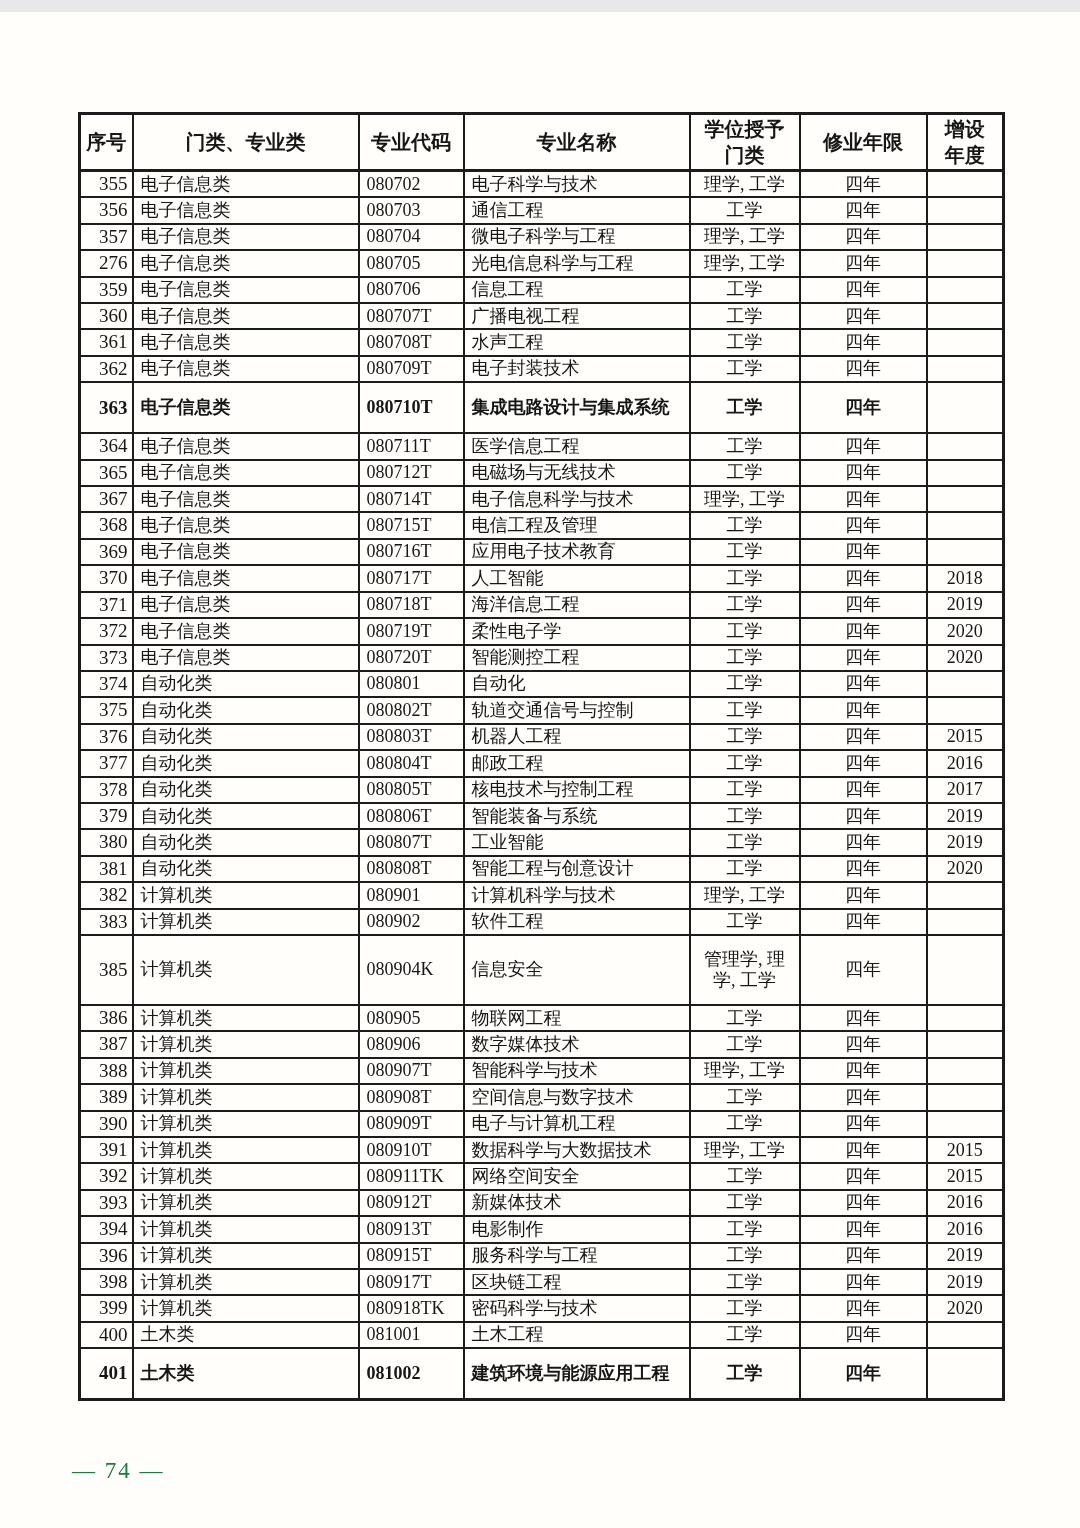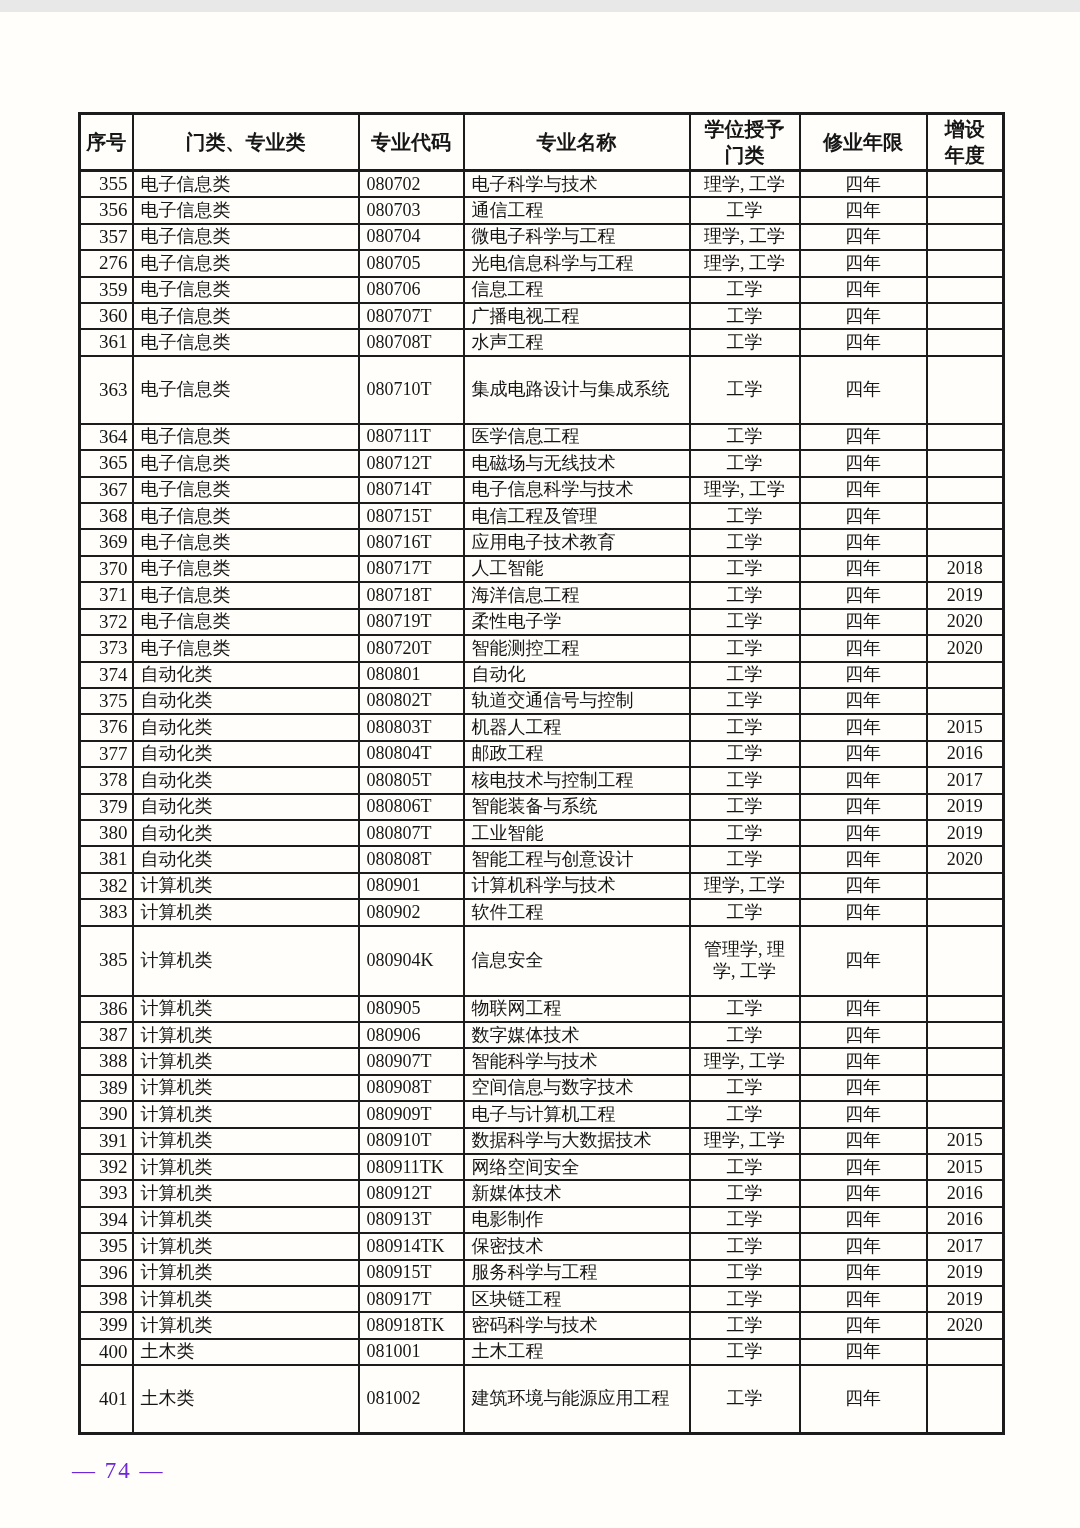"362" tr { html: none -> <tr> <td>362</td> <td>电子信息类</td> <td>080709T</td> <td>电子封装技术</td> <td>工学</td> <td>四年</td> <td></td> </tr> }
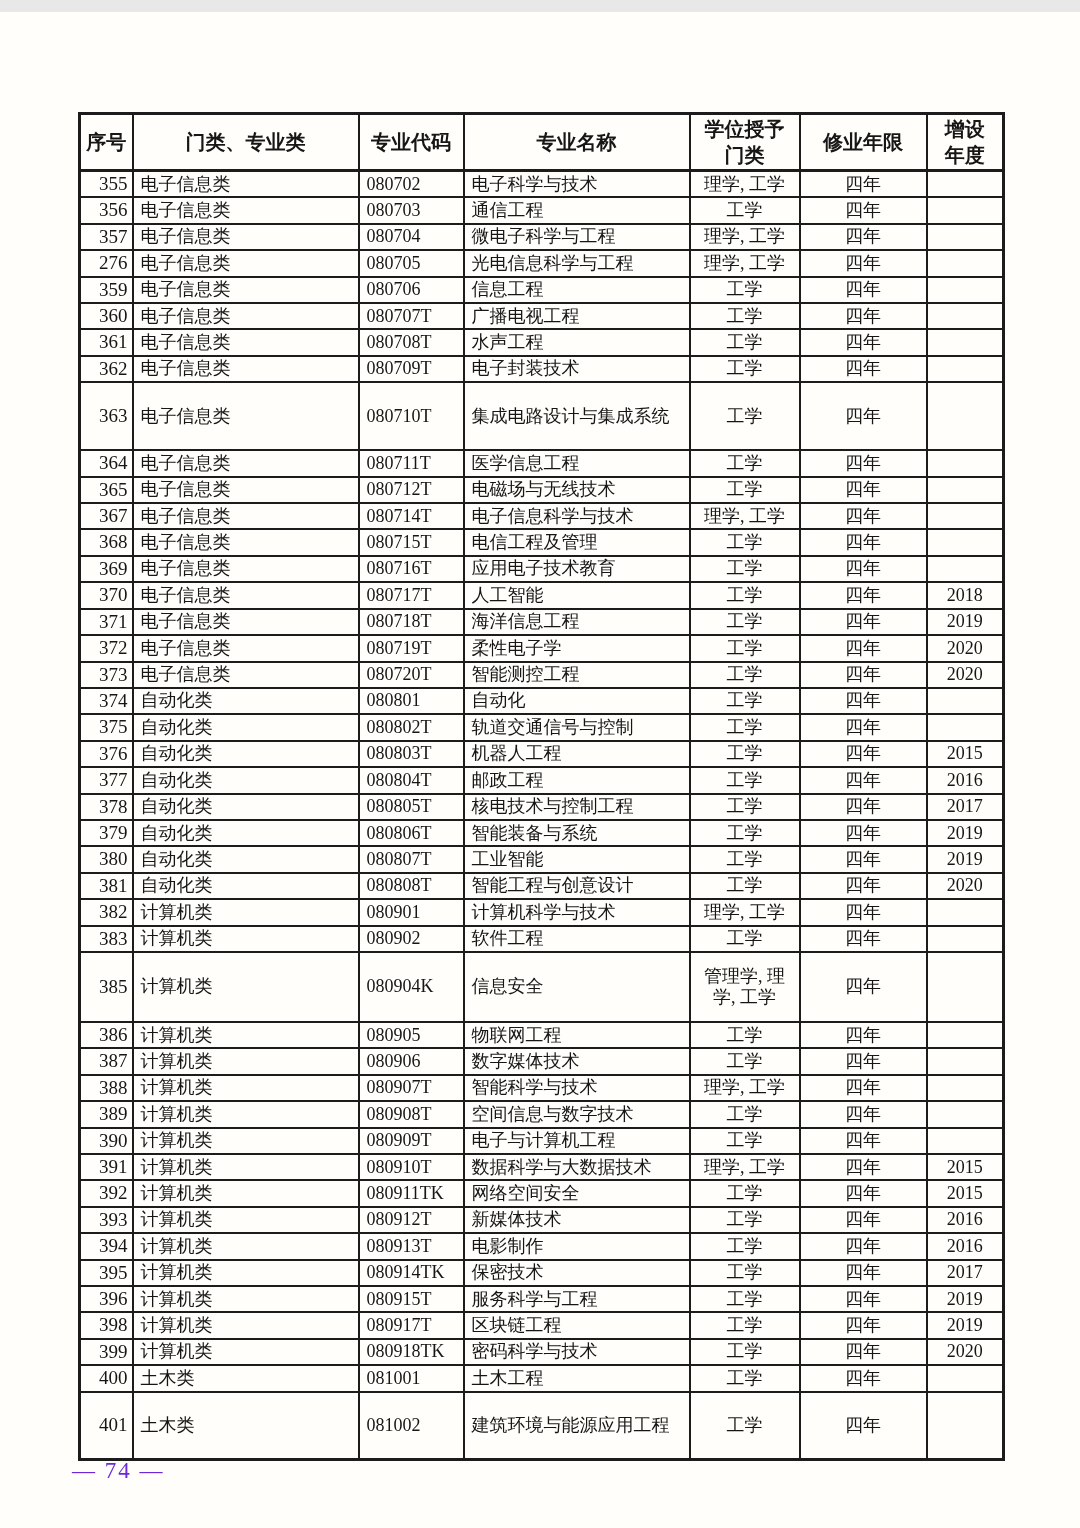"363" tbody tr.tall { font-weight: none -> bold; height: 68px -> 51px }
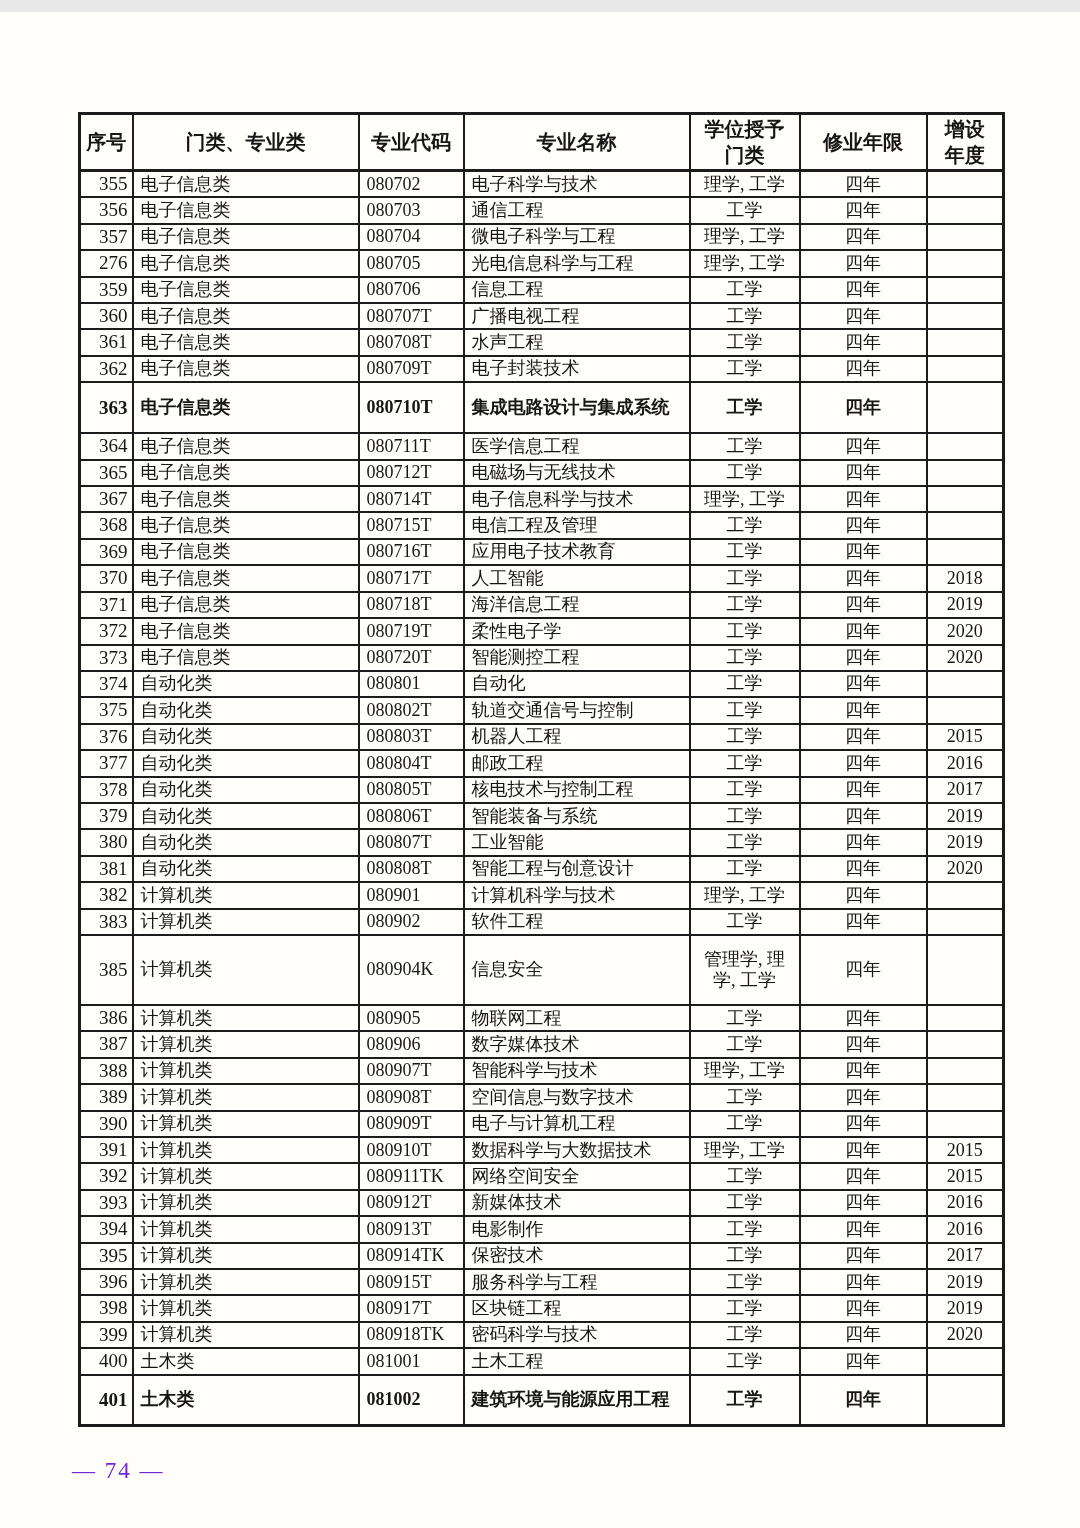"395" tr { html: <tr> <td>395</td> <td>计算机类</td> <td>080914TK</td> <td>保密技术</td> <td>工学</td> <td>四年</td> <td>2017</td> </tr> -> none }
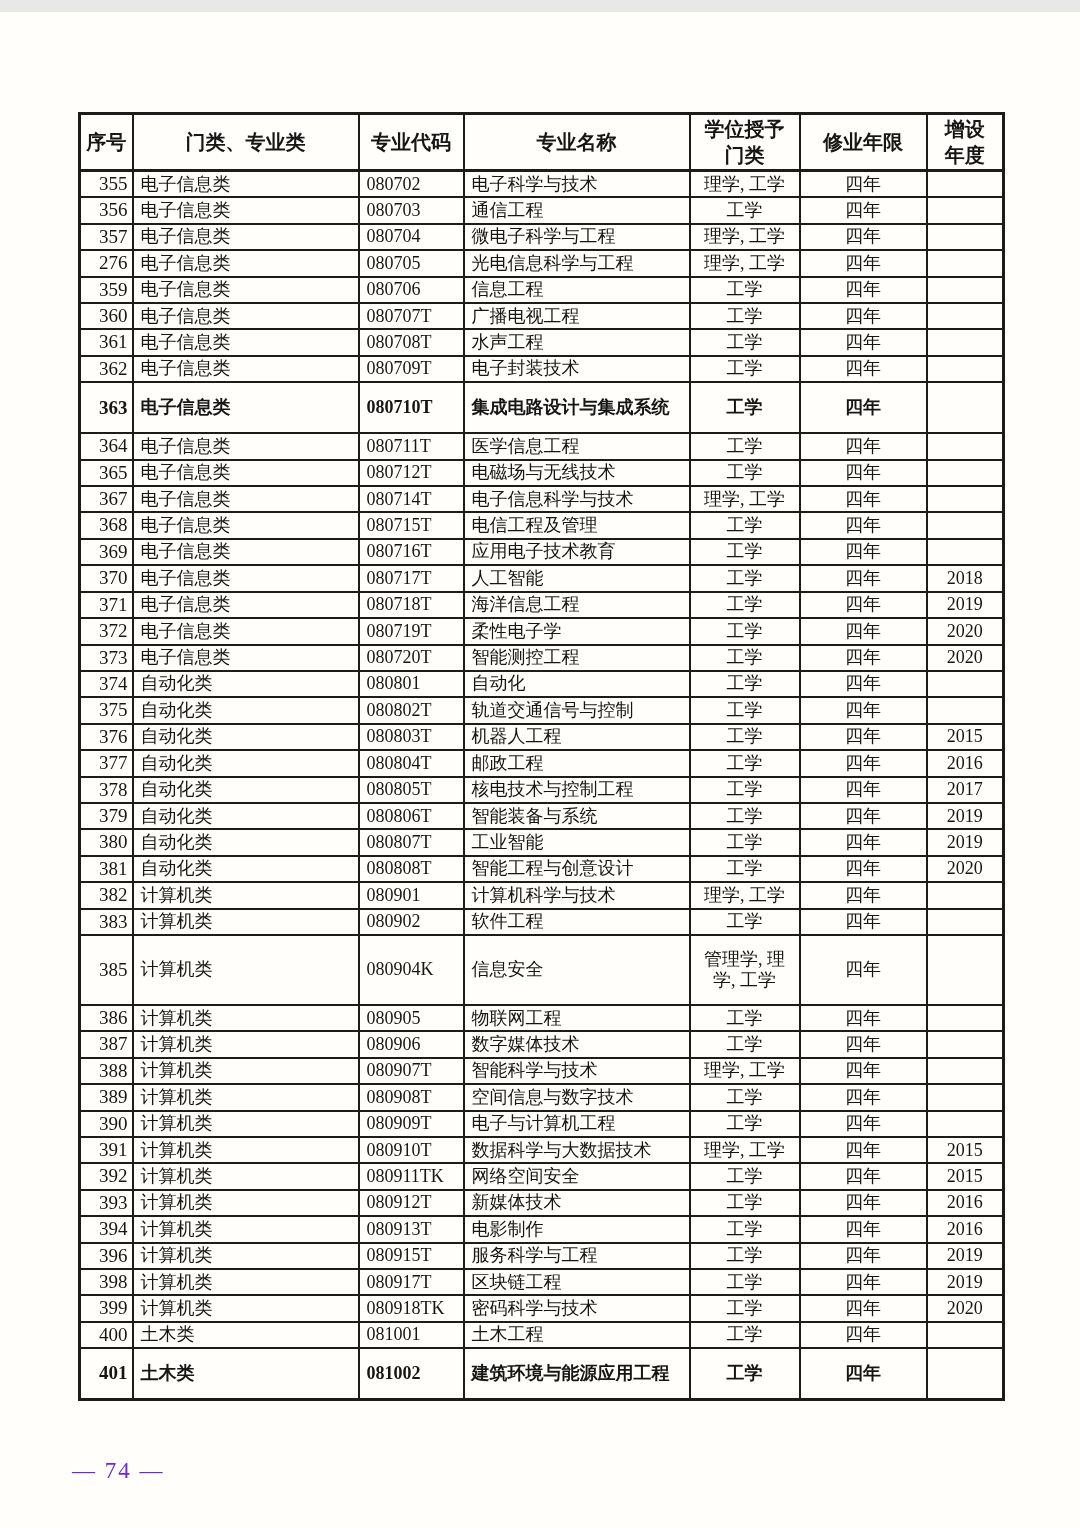"— 74 —" .page-number { color: #6d28d9 -> #15803d }
